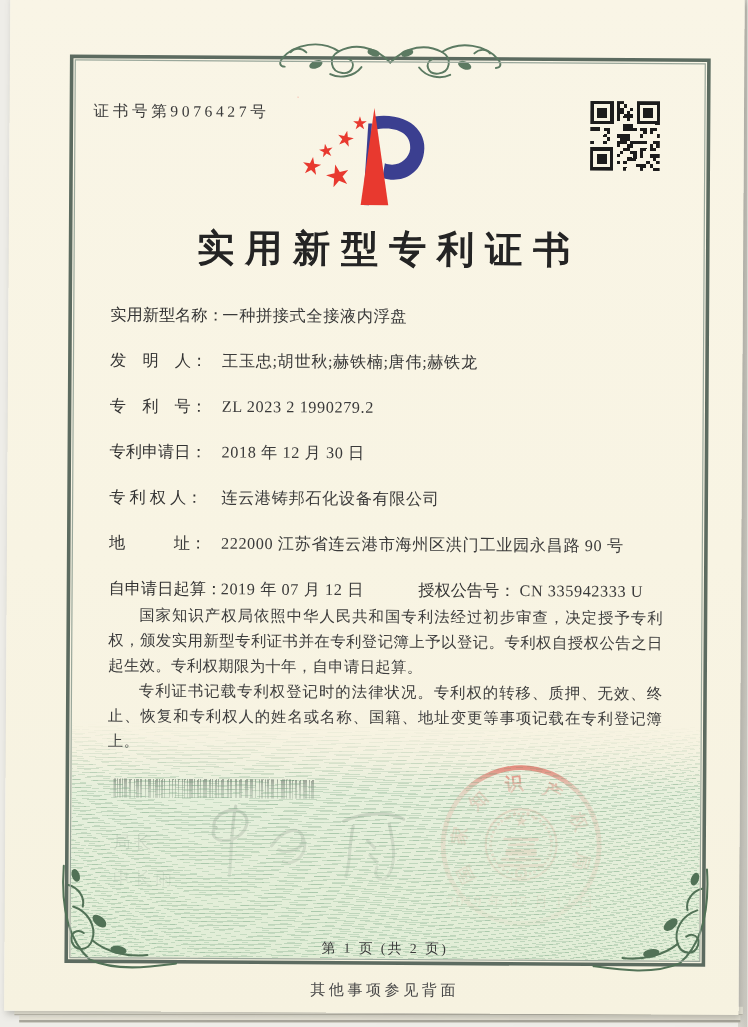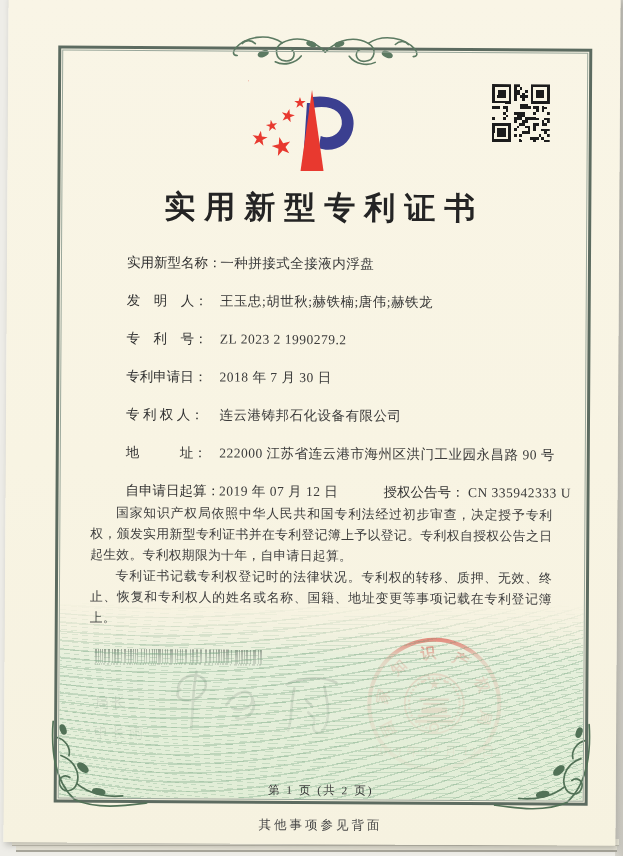"证书号第9076427号" div.cert-no { html: none -> <div>证书号第9076427号</div> }
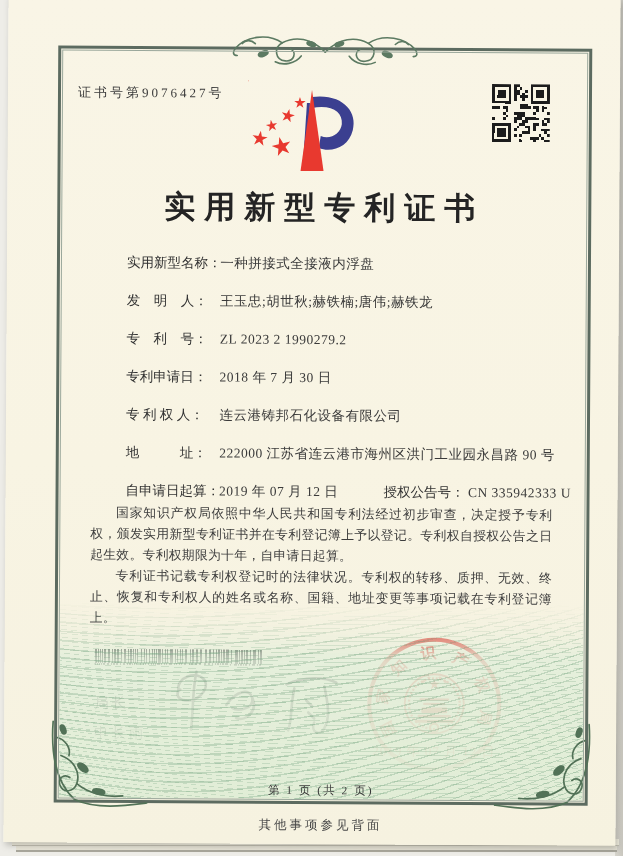"实用新型名称：" .f-label { margin-left: 35px -> none }
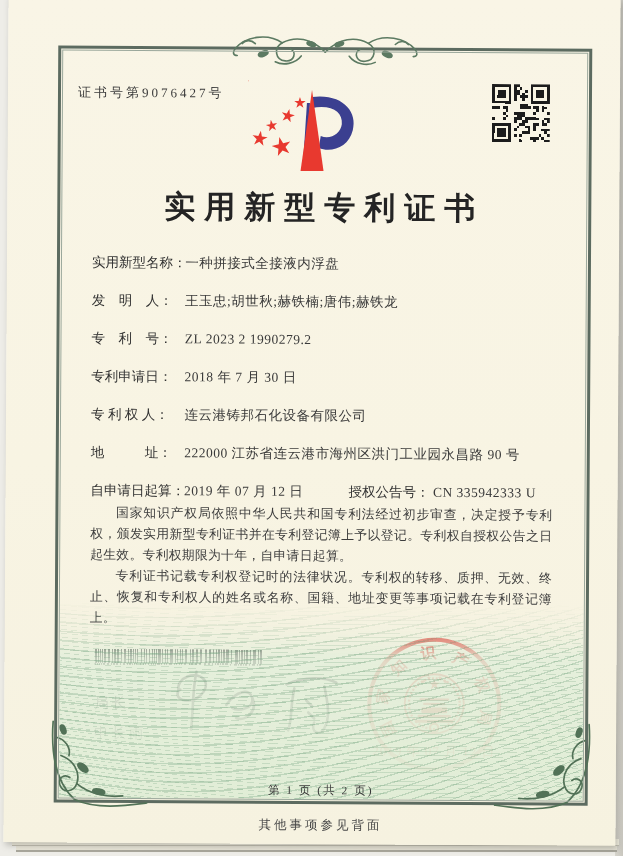"2018 年 7 月 30" span.f-val { text: 7 -> 12 }
